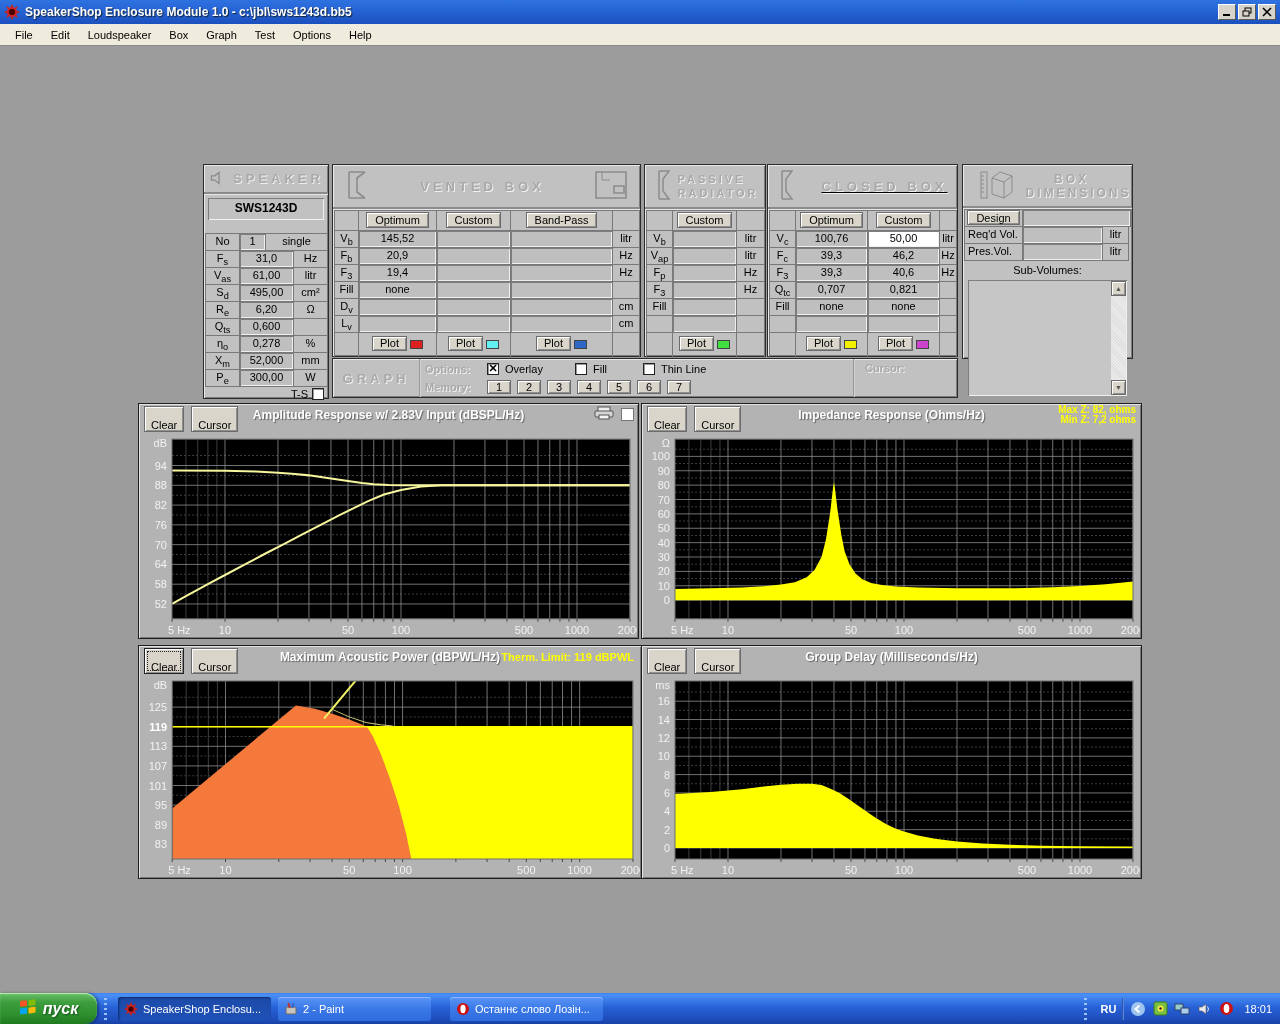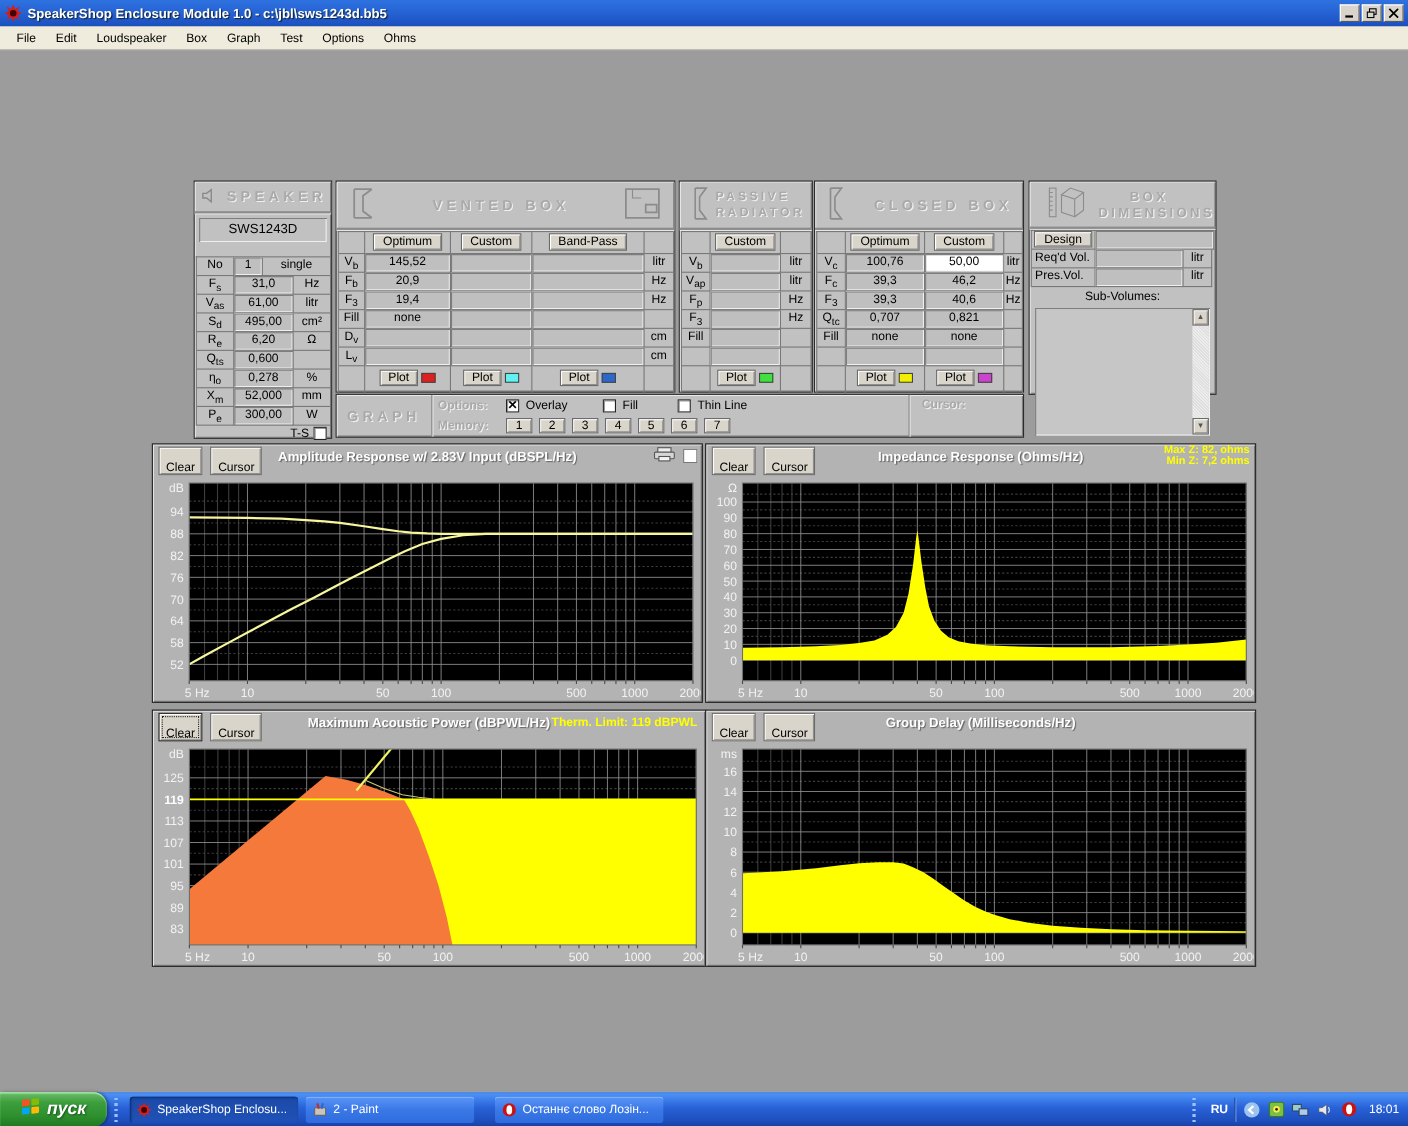"Ohms" span.menuitem { text: Ohms -> Help }
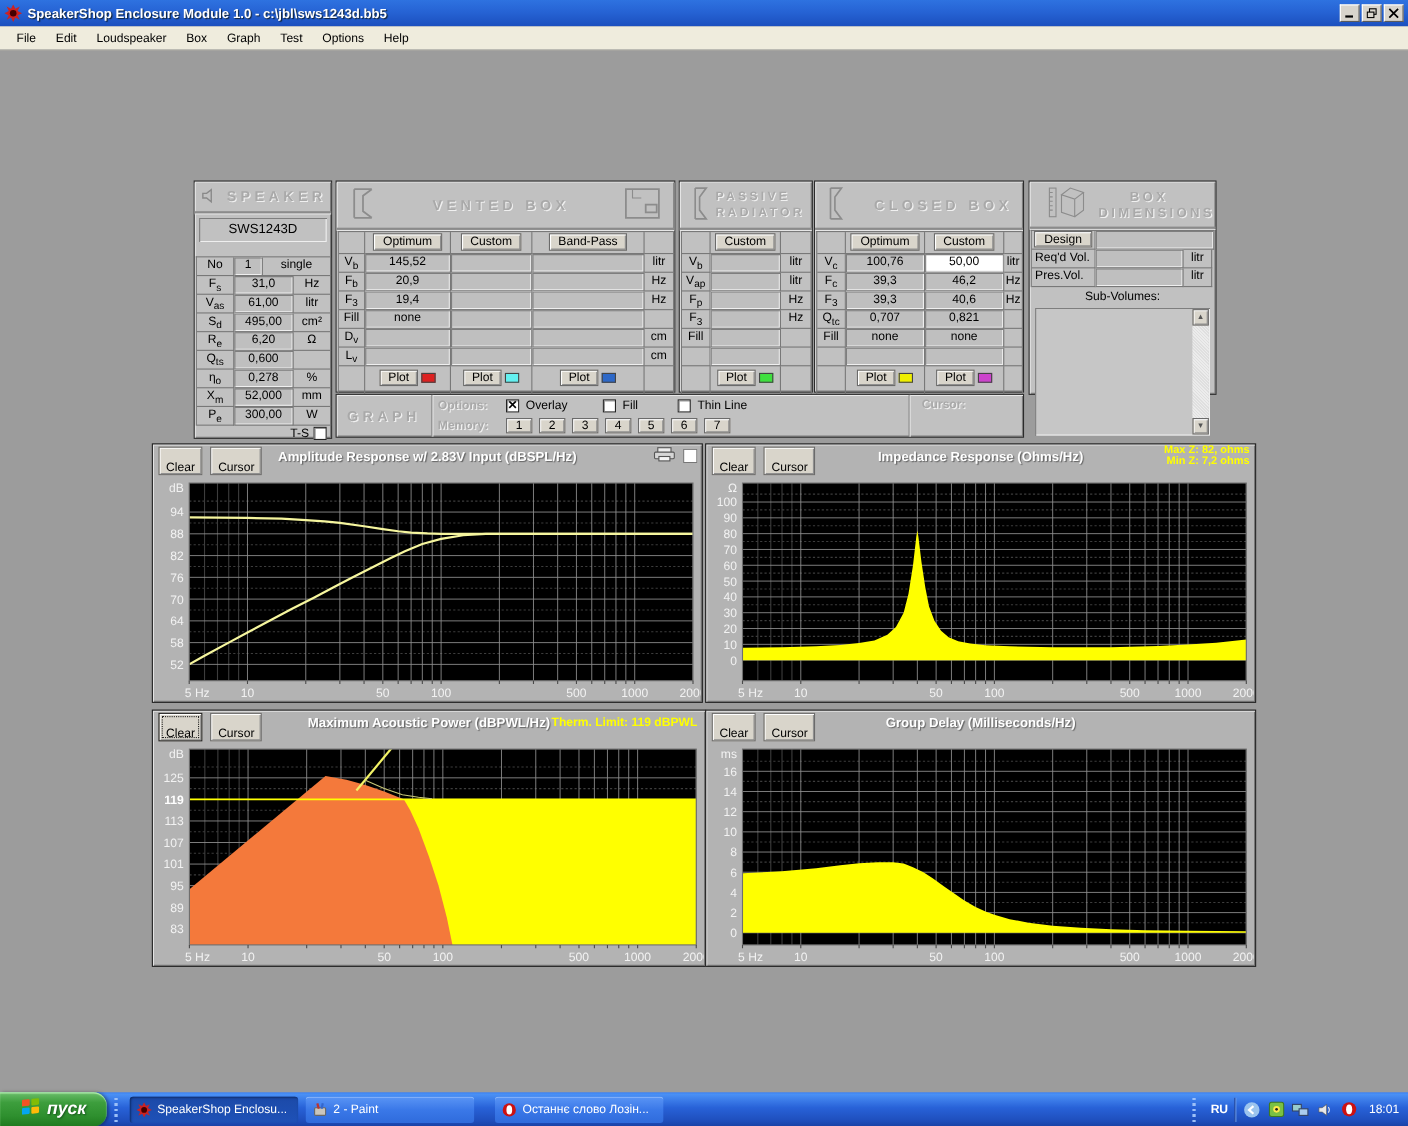"SPEAKER" .panel { margin-left: none -> 27px }
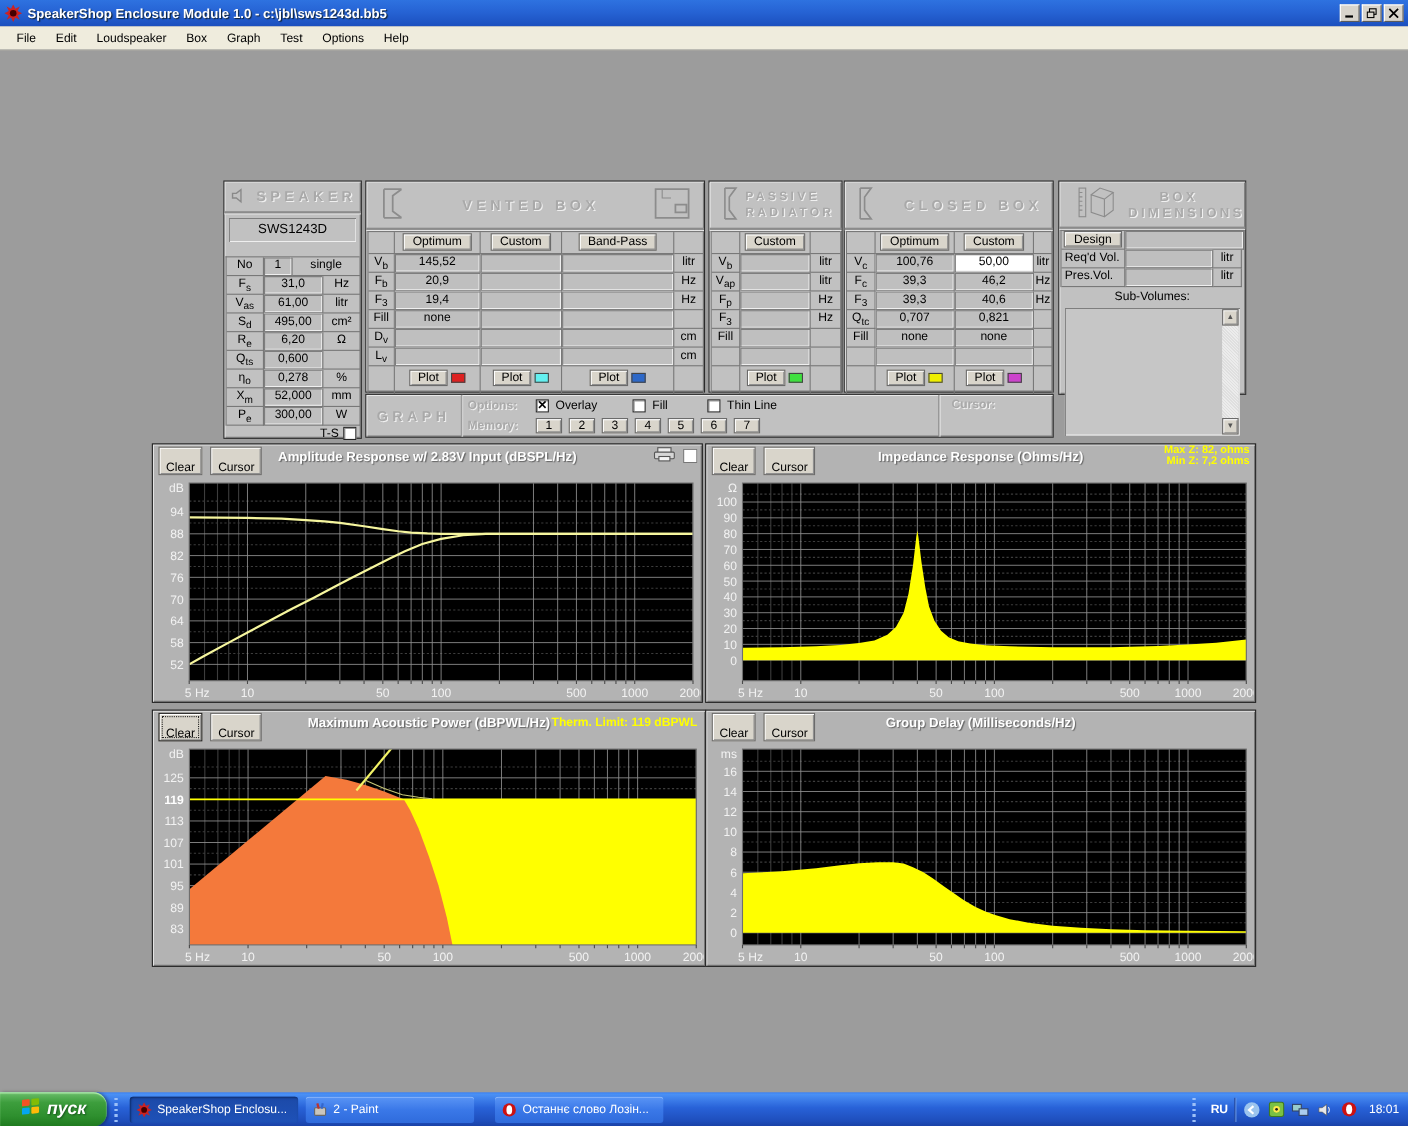"CLOSED BOX" div.phead { text-decoration: none -> underline }
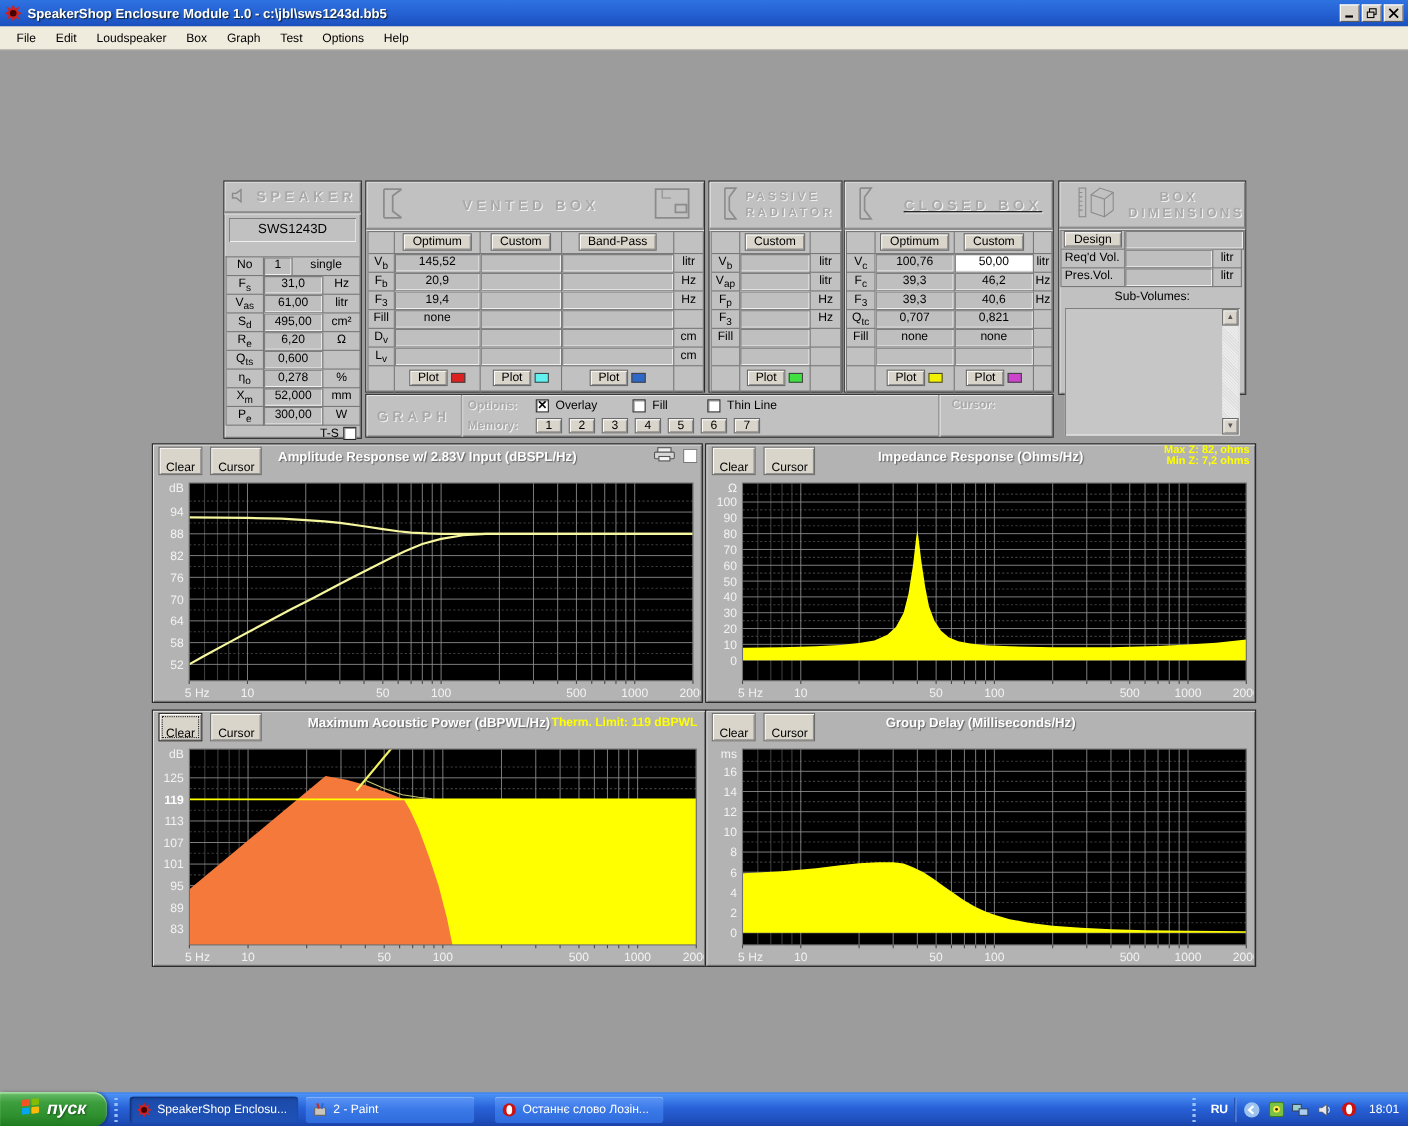"SWS1243D" .model { font-weight: none -> bold }
